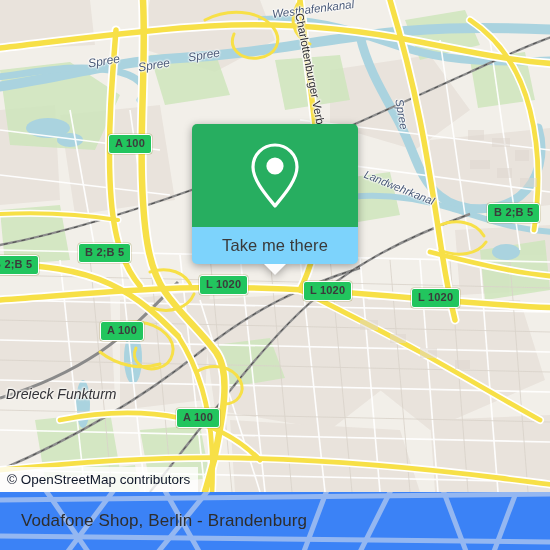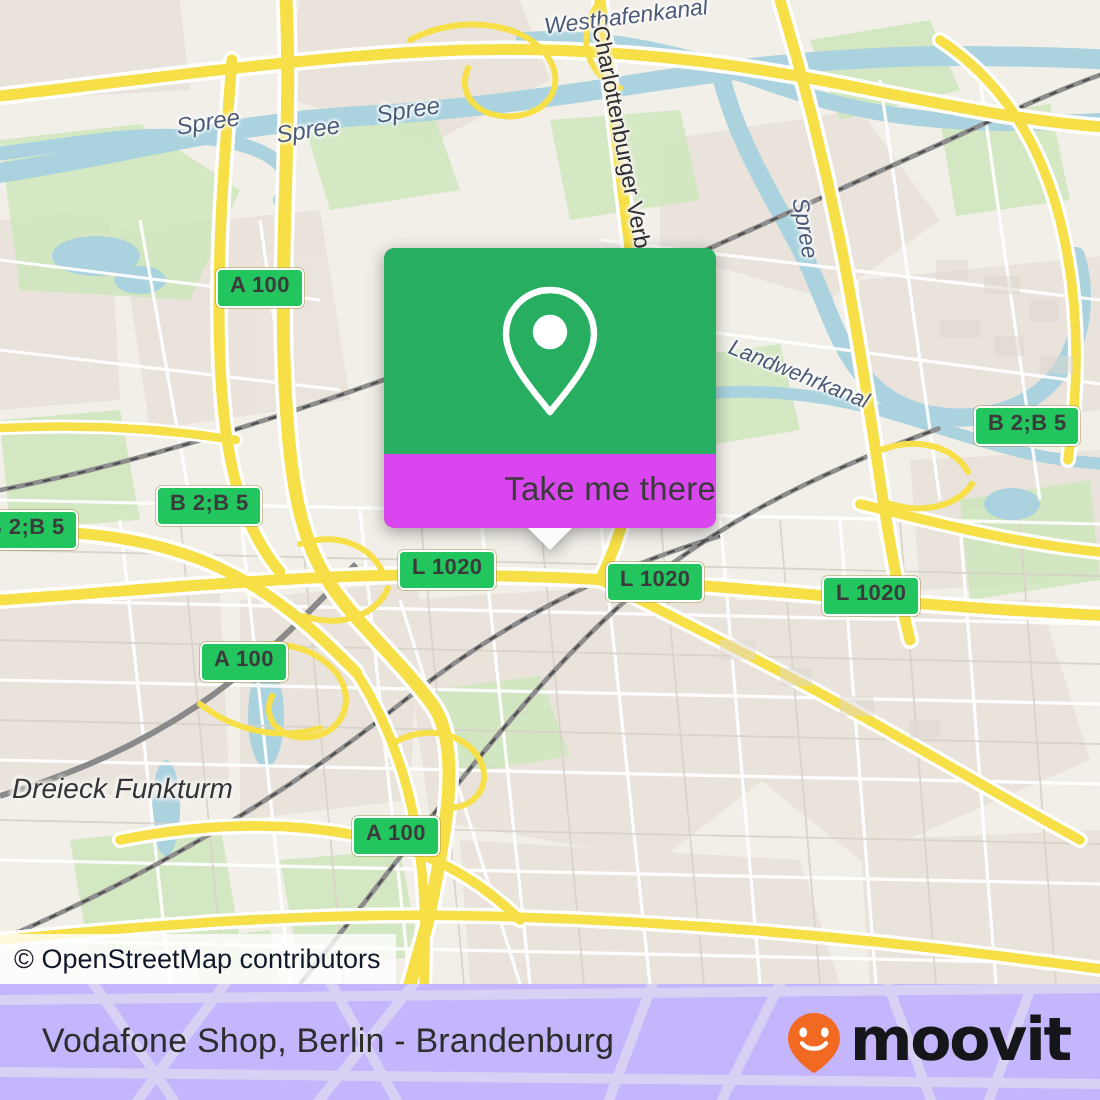"Take me there" #popup-white { background: #d946ef -> #7dd3fc; justify-content: flex-end -> center }
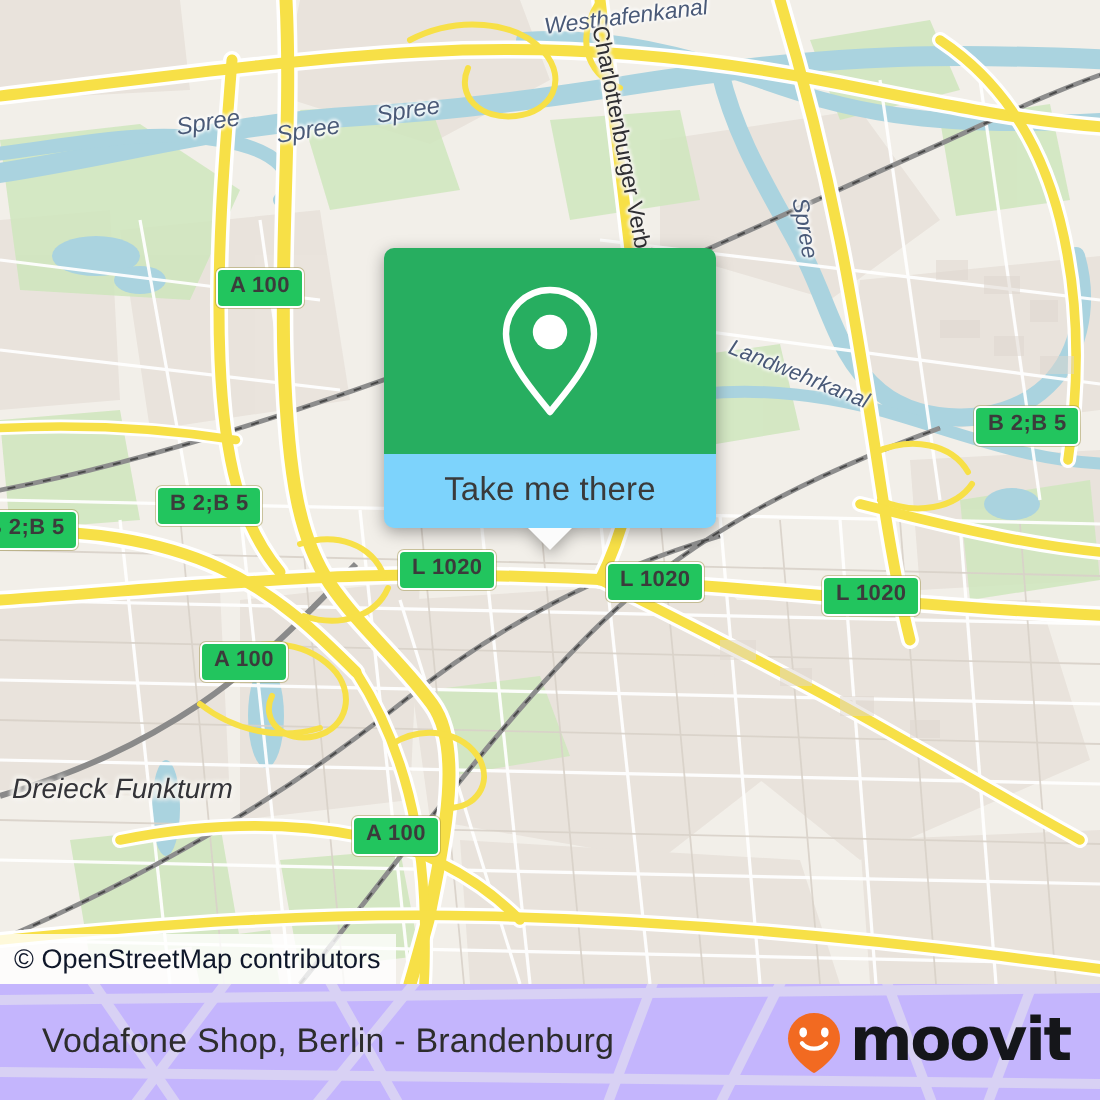"Vodafone Shop, Berlin - Brandenburg" #bottombar { background: #c4b5fd -> #3b82f6 }
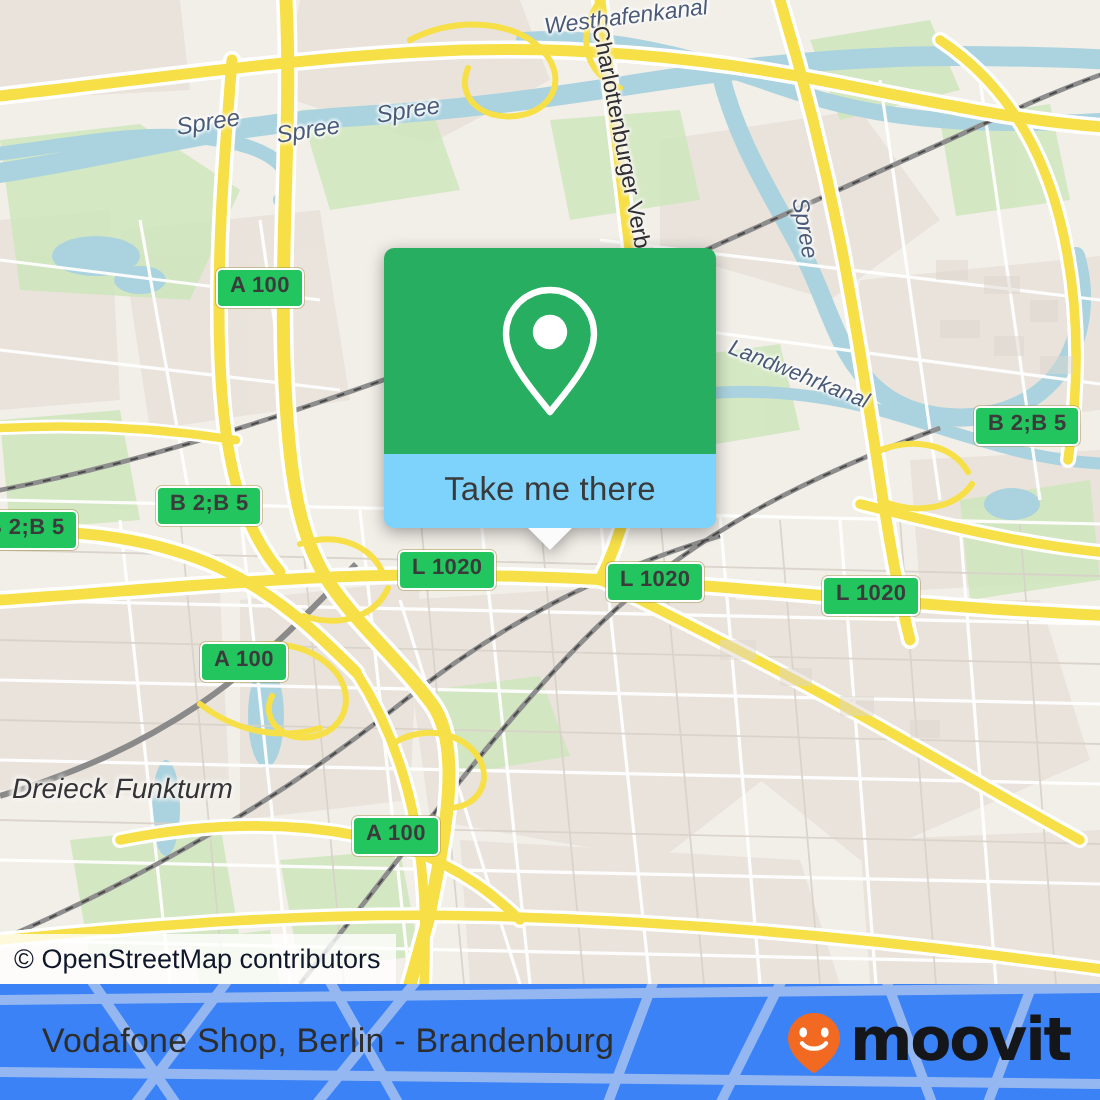"moovit" div { html: <div> <svg> <path></path> <ellipse></ellipse> <ellipse></ellipse> <path></path> </svg> <span>moovit</span> </div> -> none }
